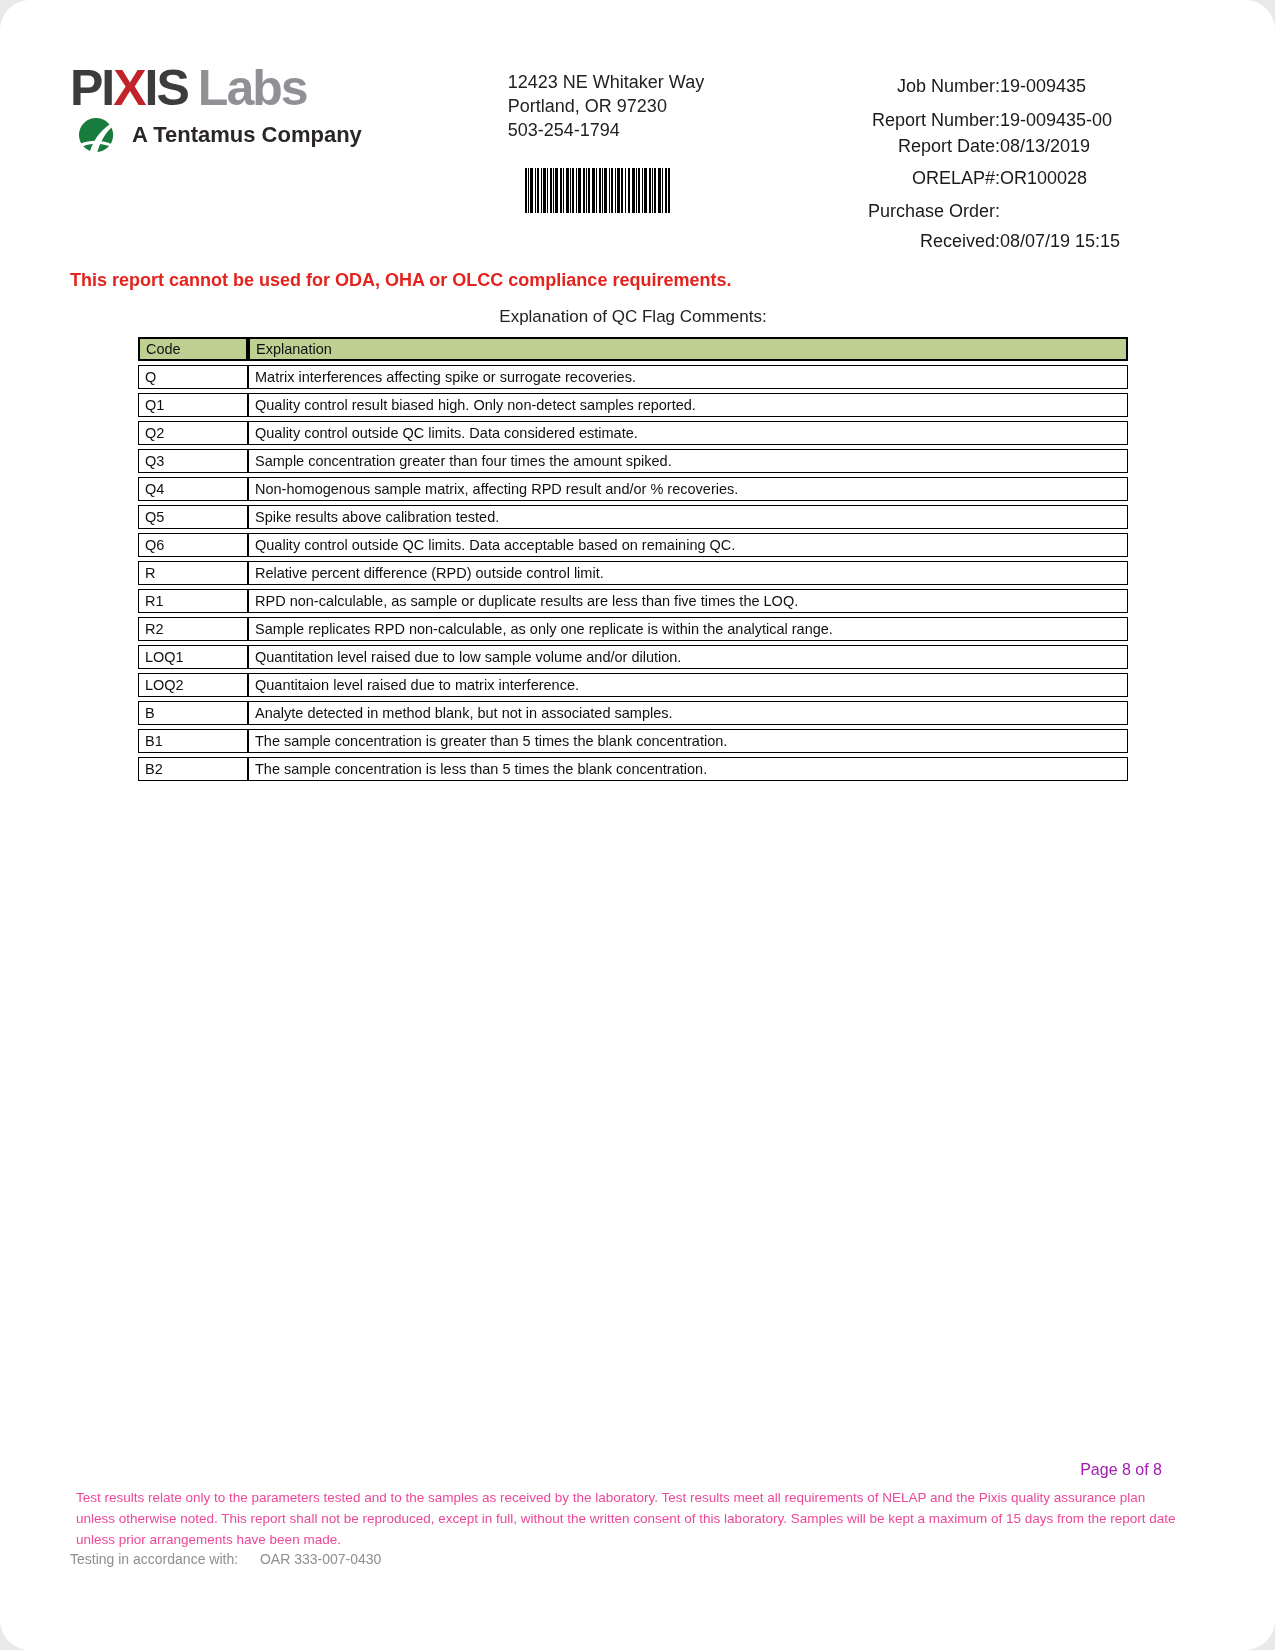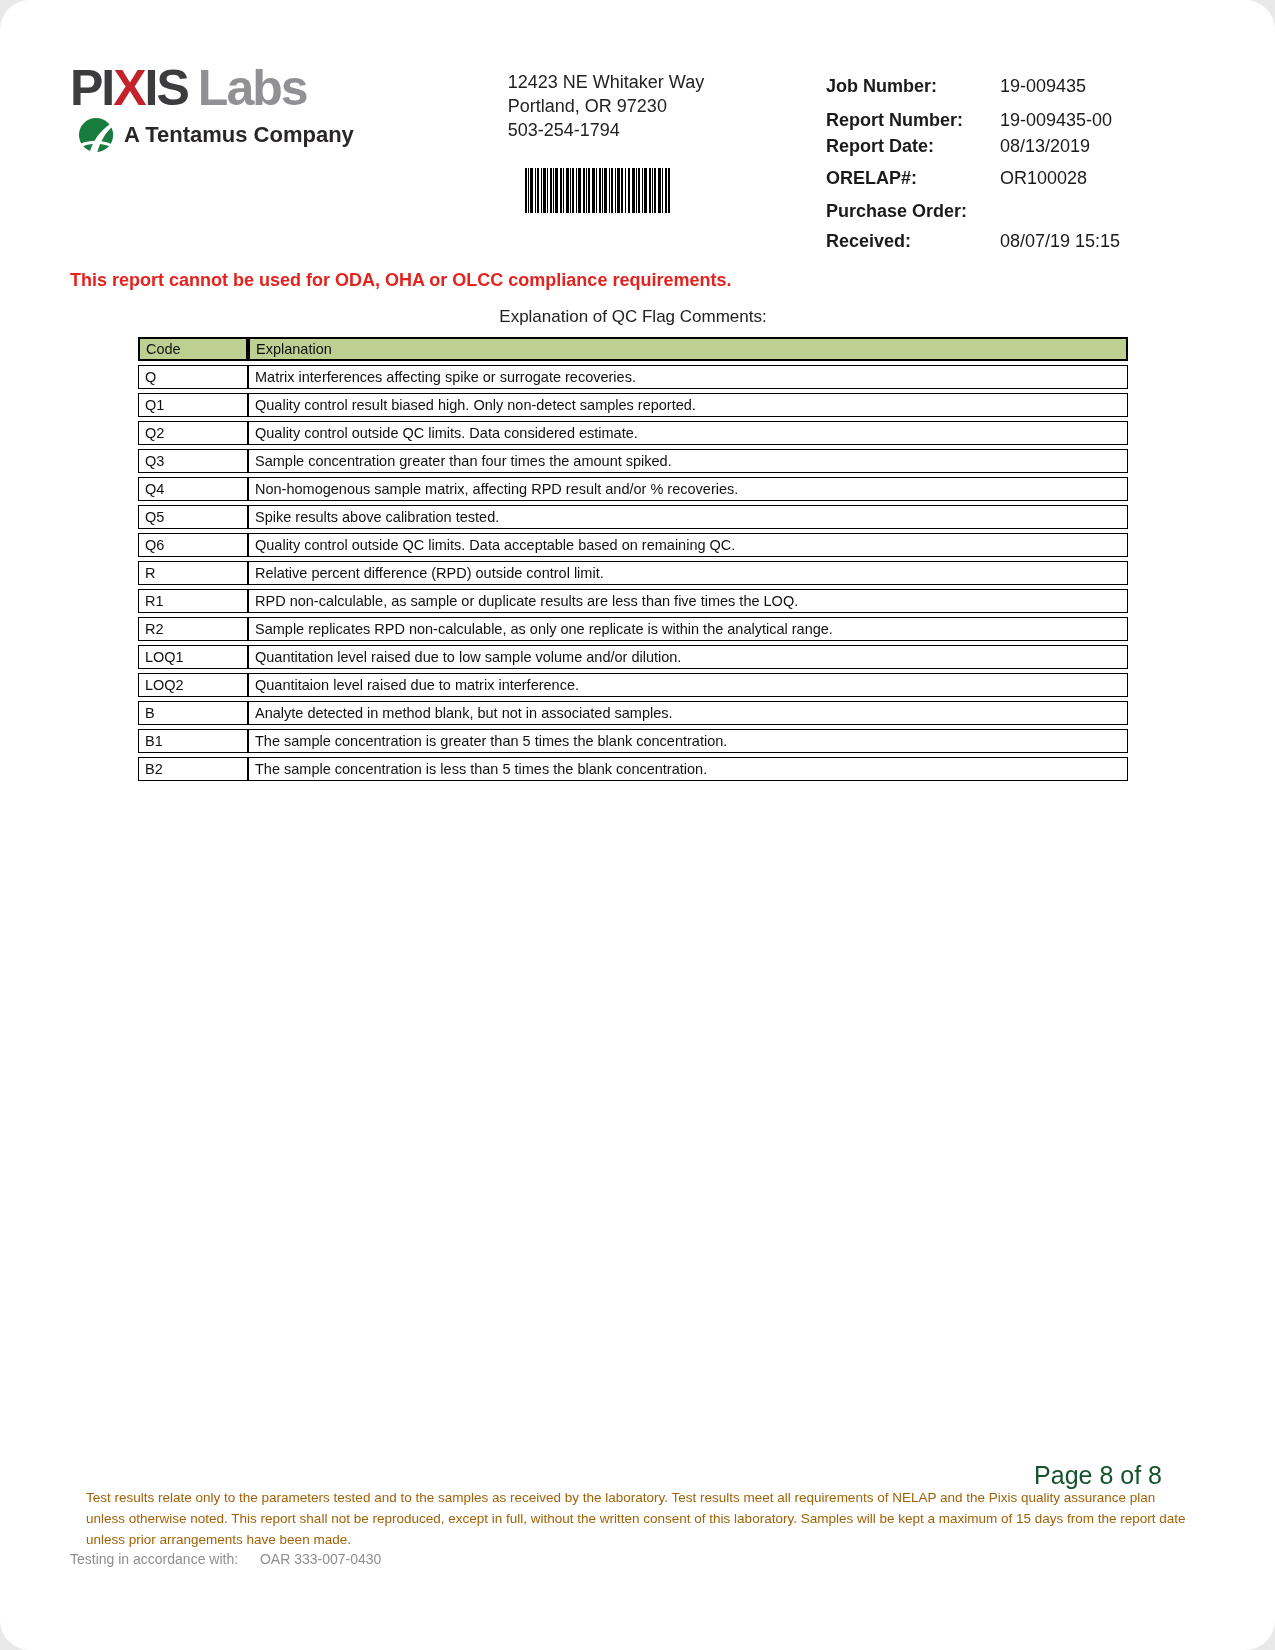"Job Number:" .info-label { font-weight: bold -> normal; text-align: none -> right }
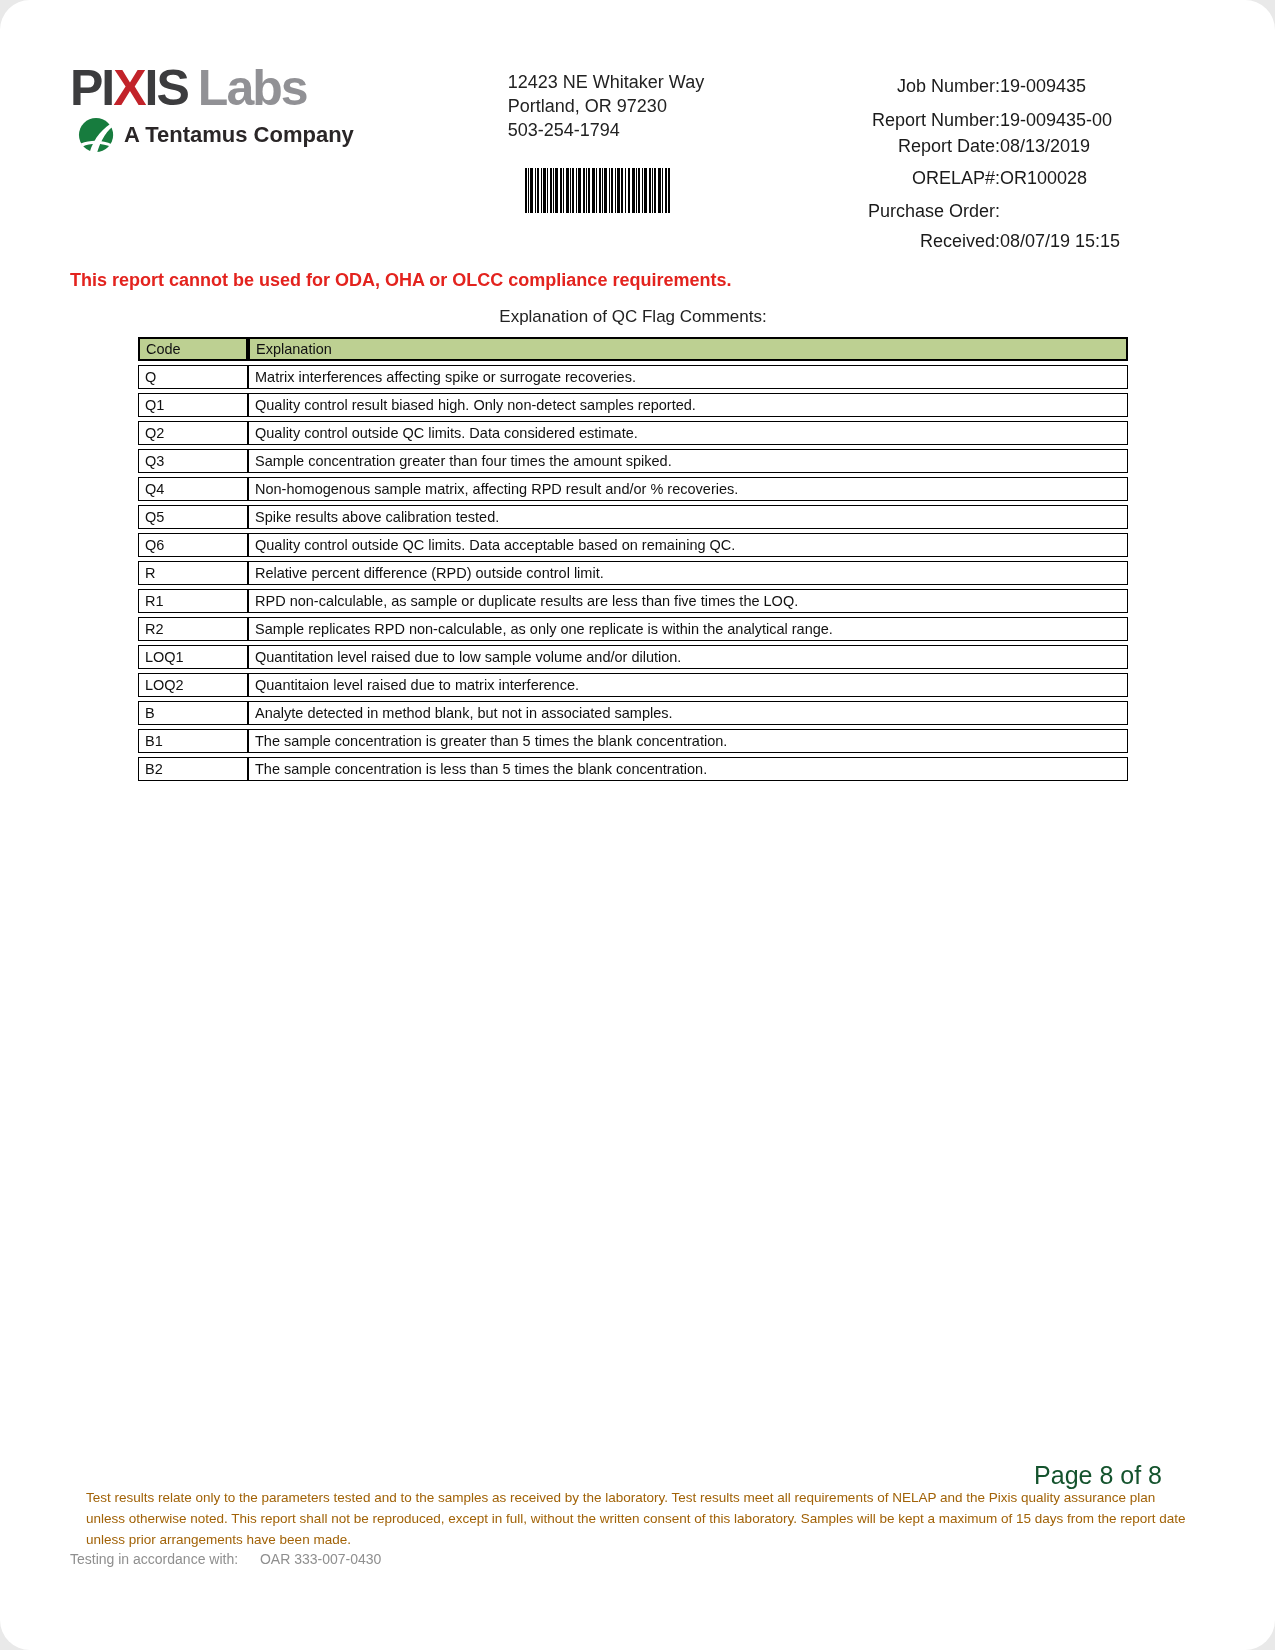"A Tentamus Company" .logo-line2 { gap: none -> 8px }
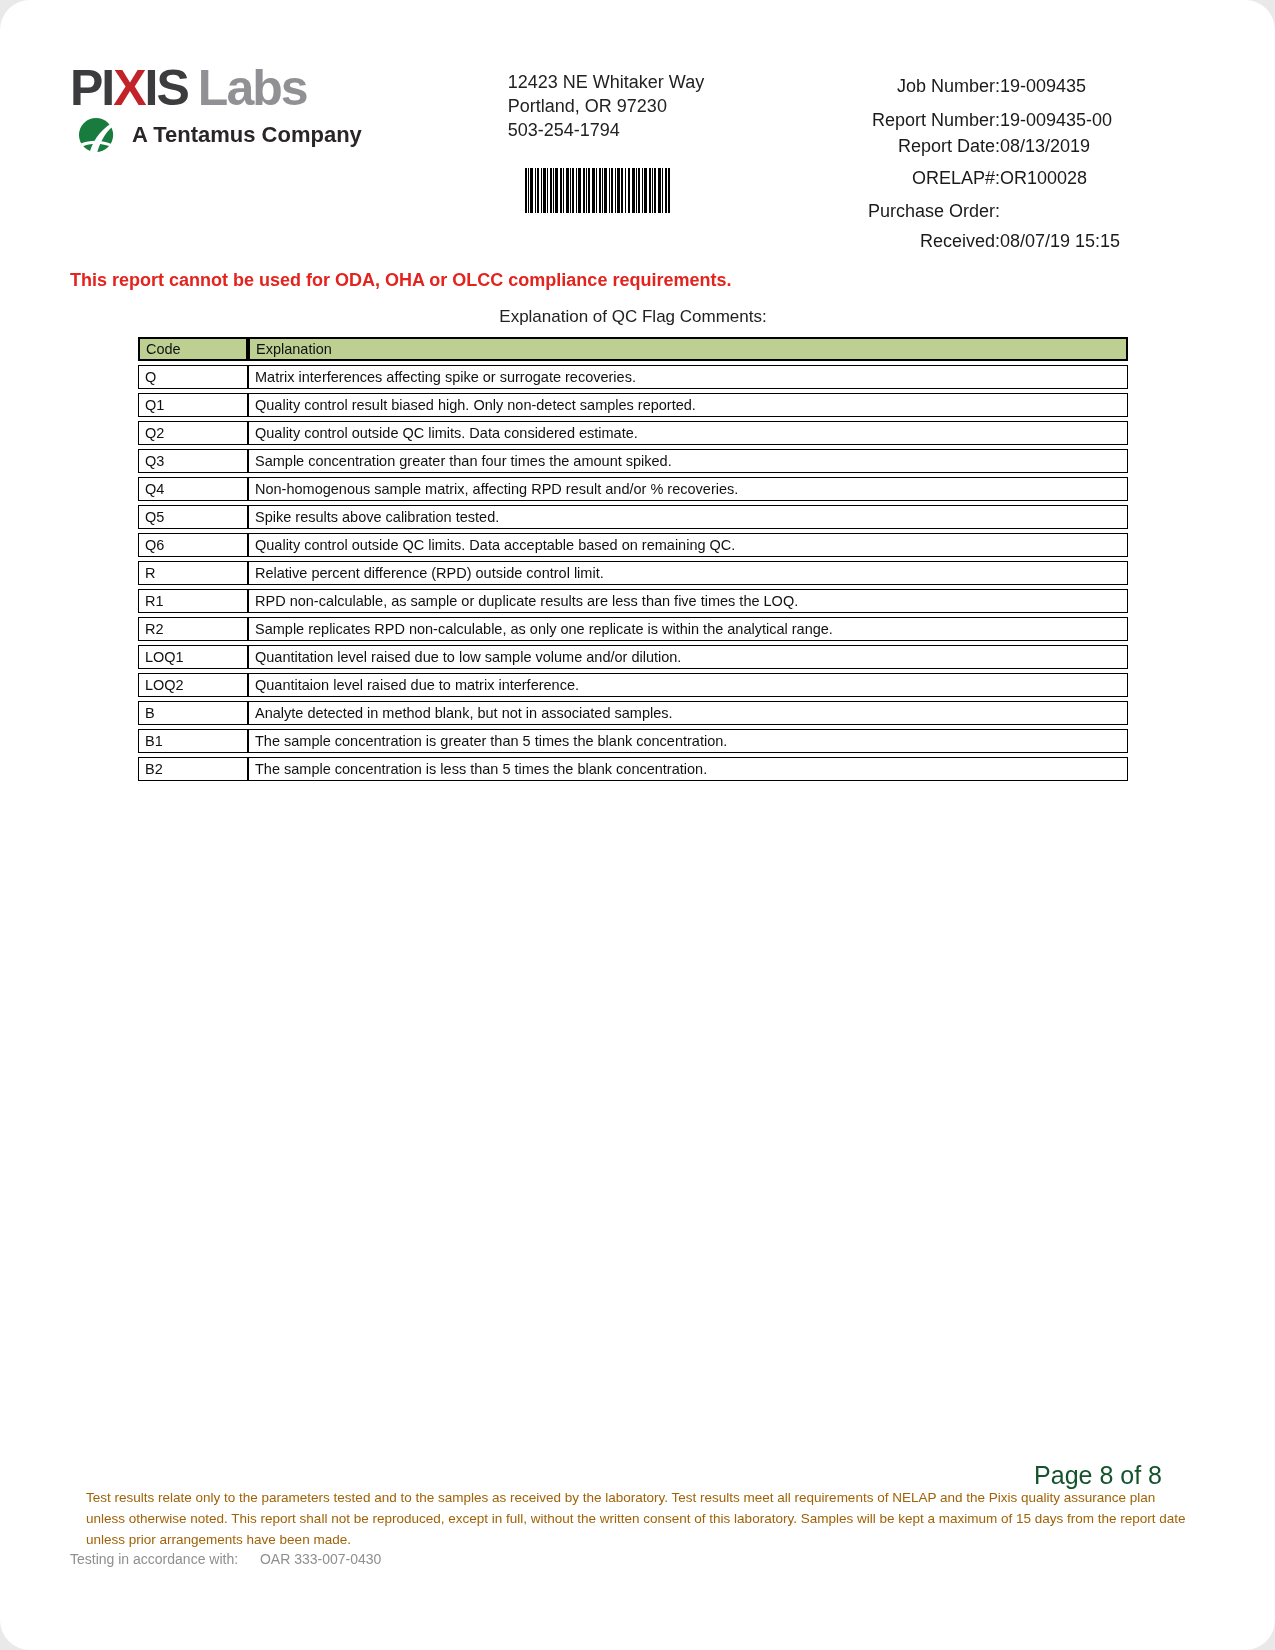"Page 8 of 8" .page-num { color: #14532d -> #a21caf; font-size: 25px -> 16px }
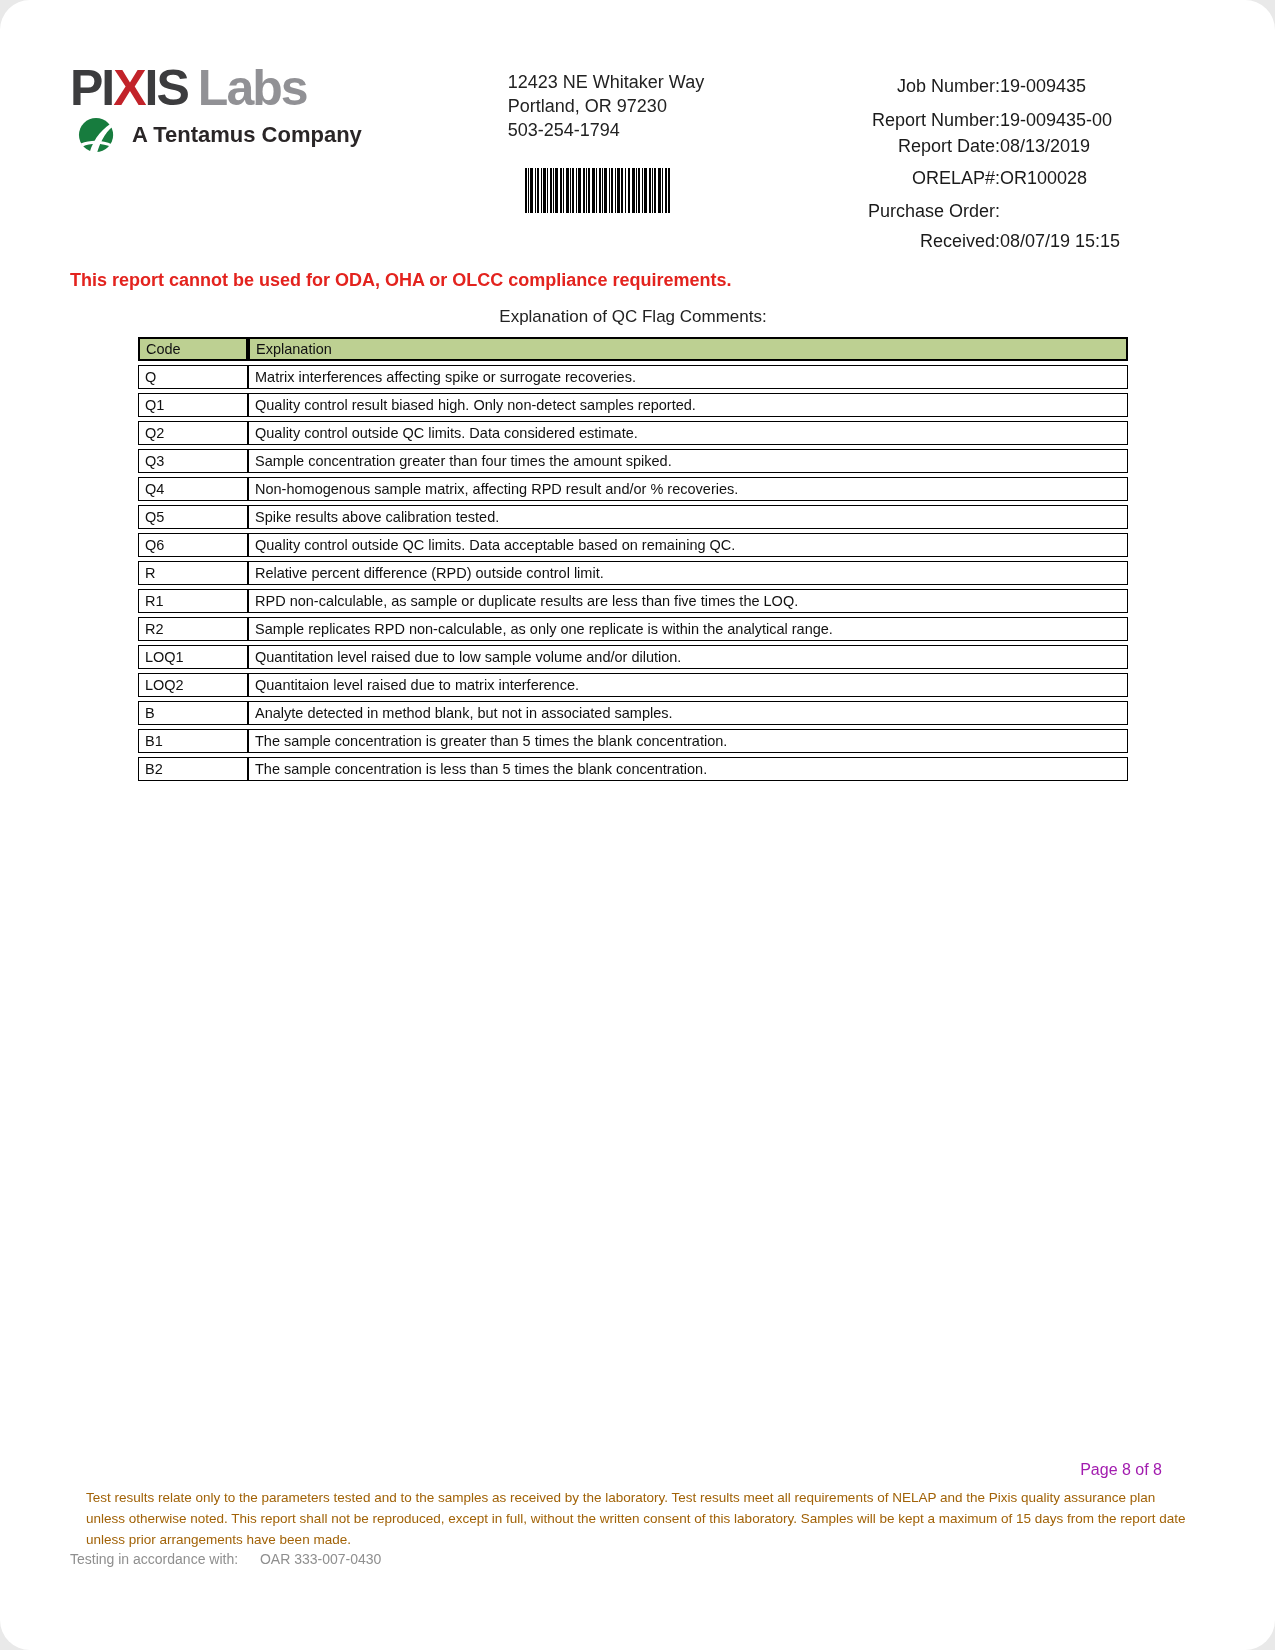"Test results relate only to" .disclaimer { color: #a16207 -> #ec4899; left: 86px -> 76px }
